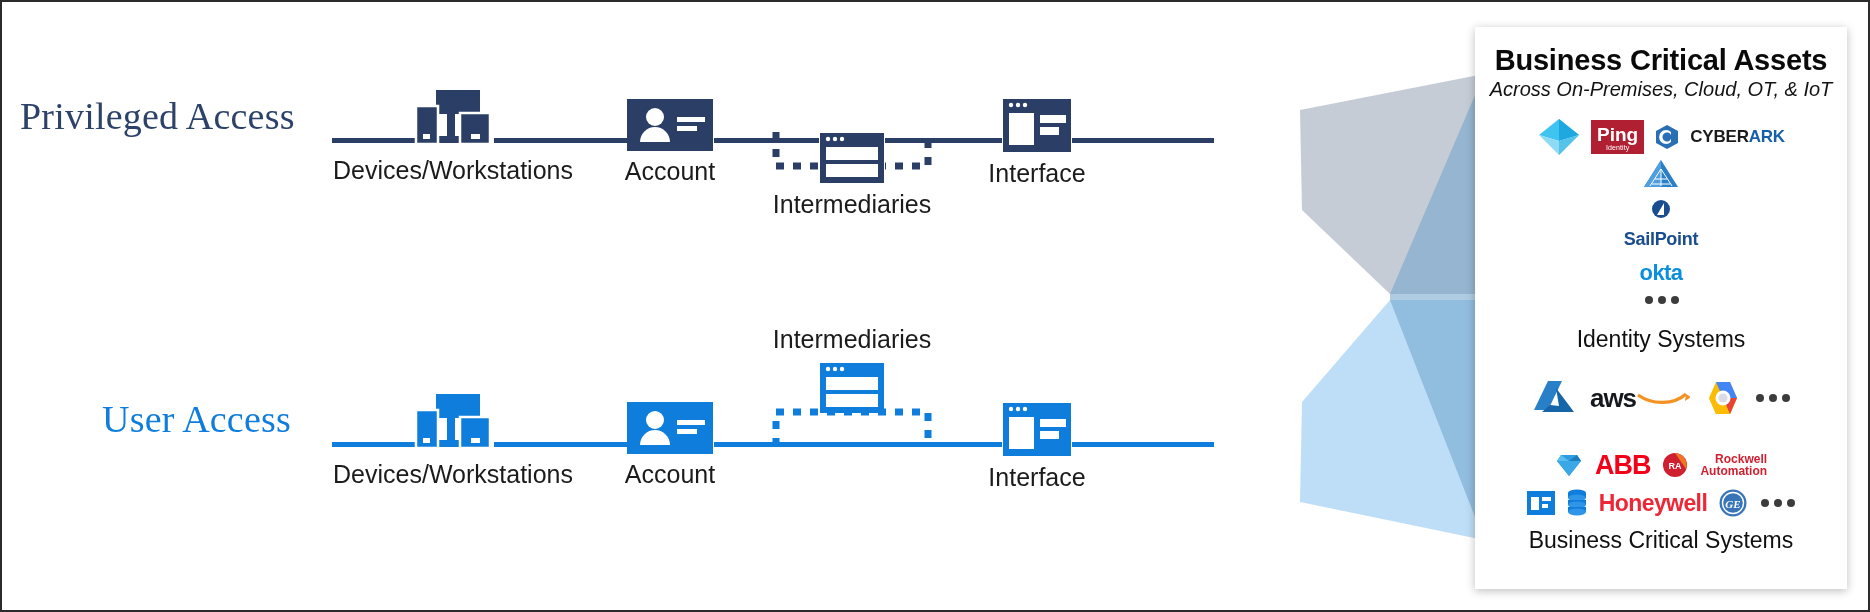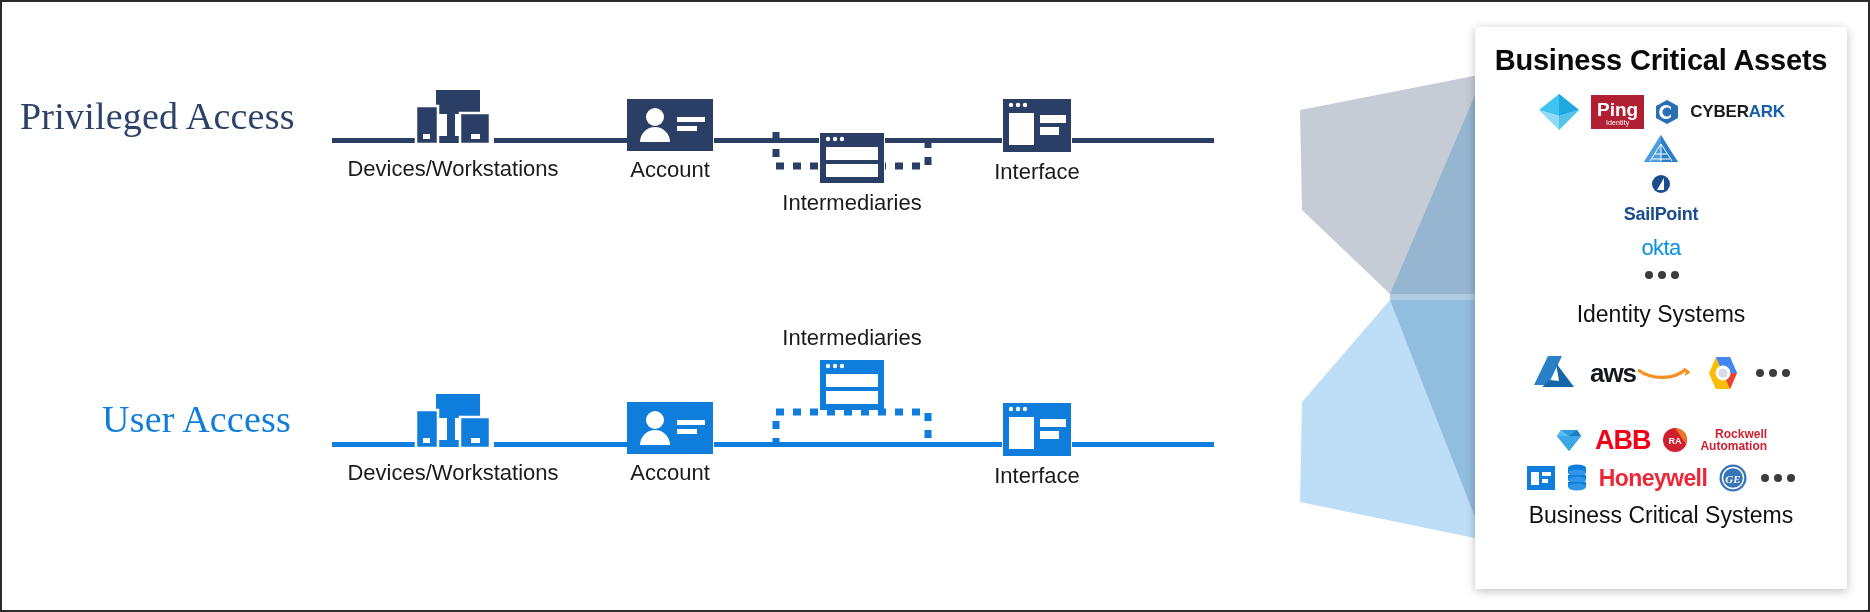"Across On-Premises, Cloud, OT, &" div { html: none -> <div>Across On-Premises, Cloud, OT, &amp; IoT</div> }
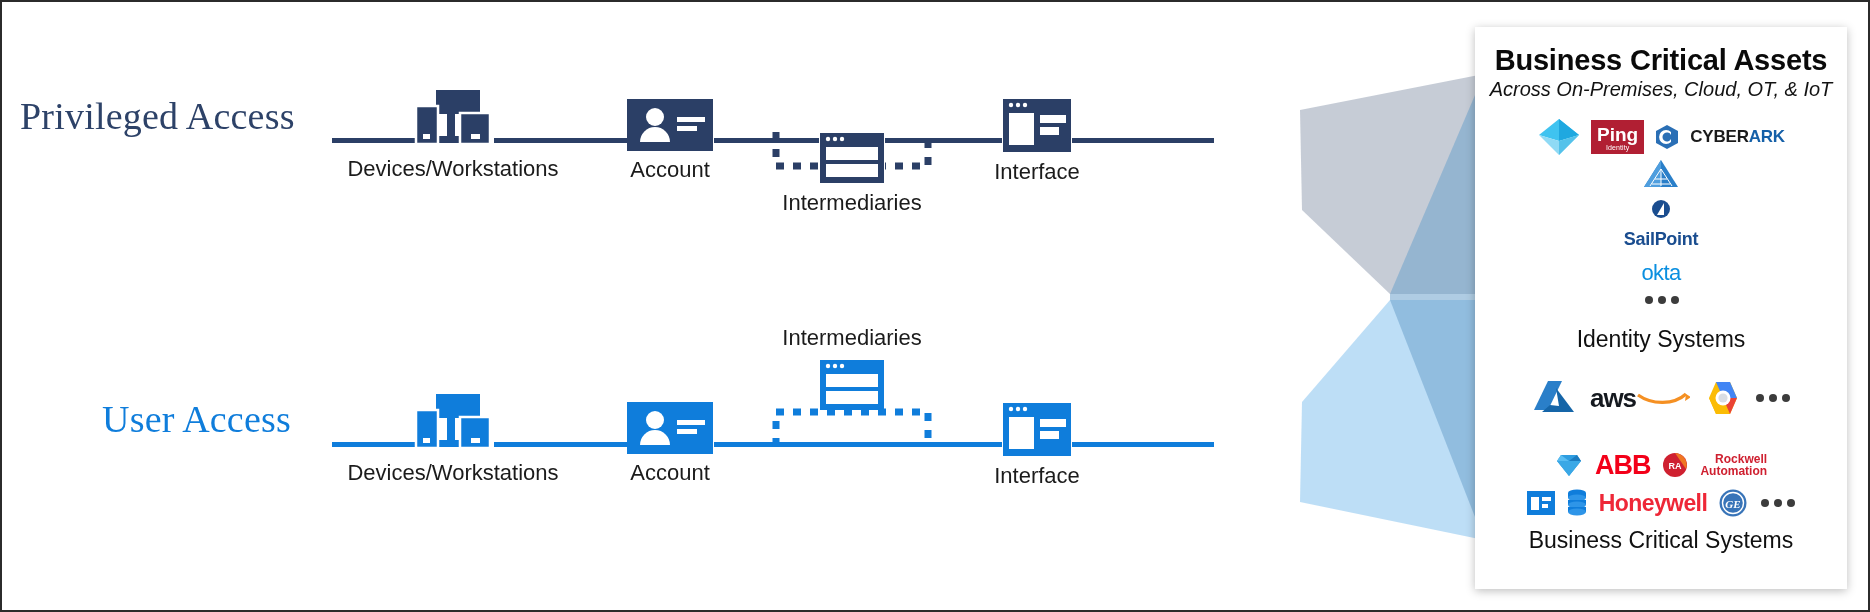"Devices/Workstations" .node-caption { font-size: 22px -> 25px }
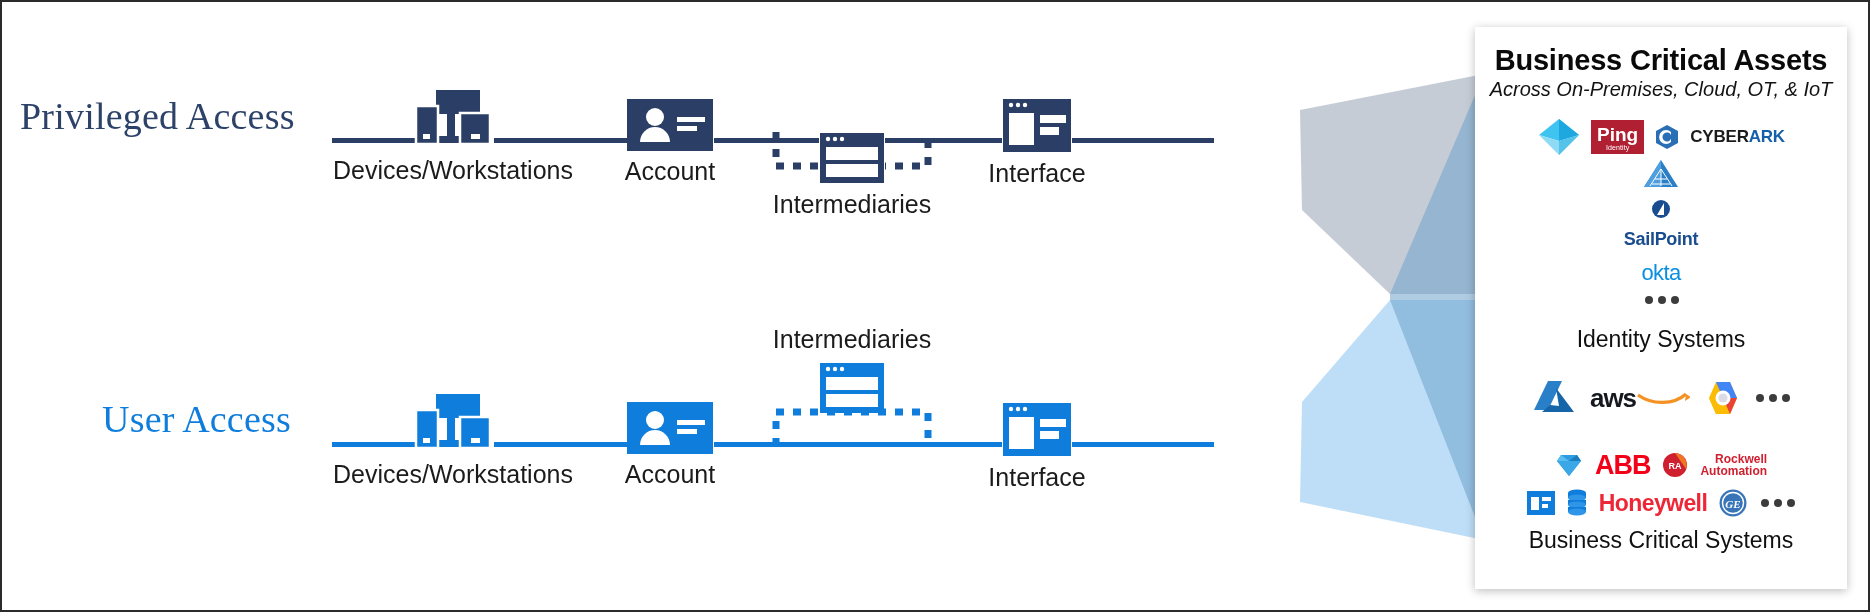"okta" .logo-okta { font-weight: normal -> bold }
